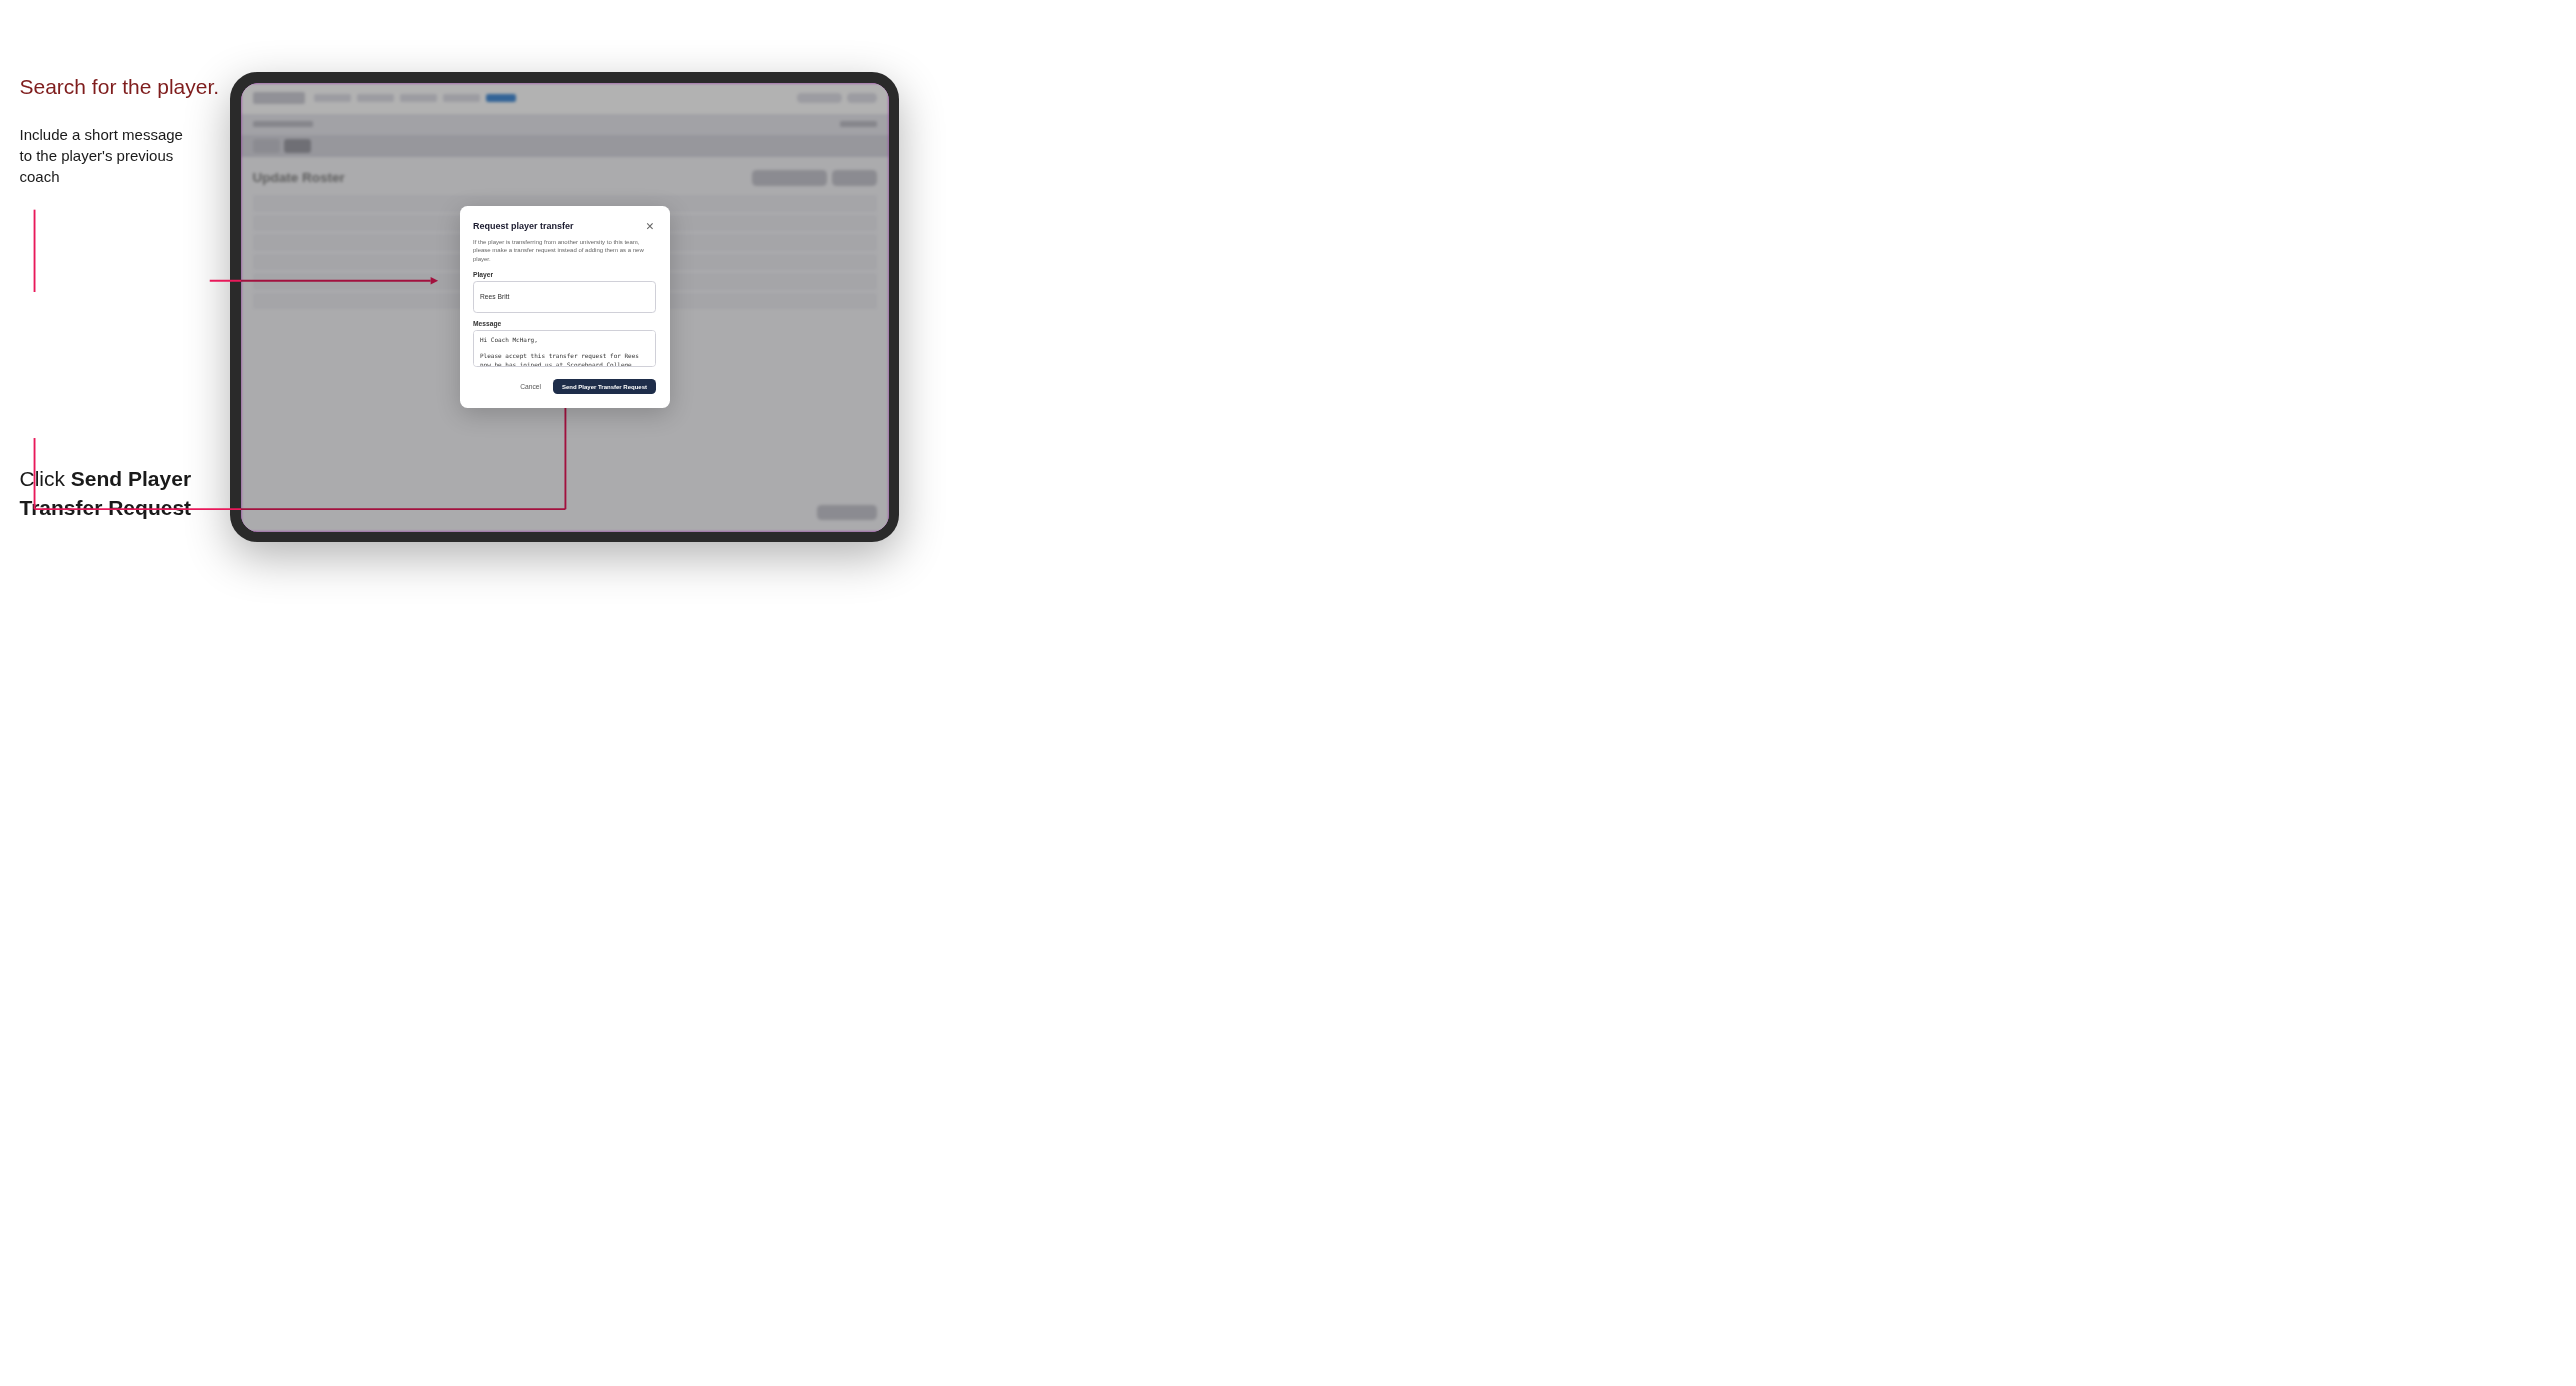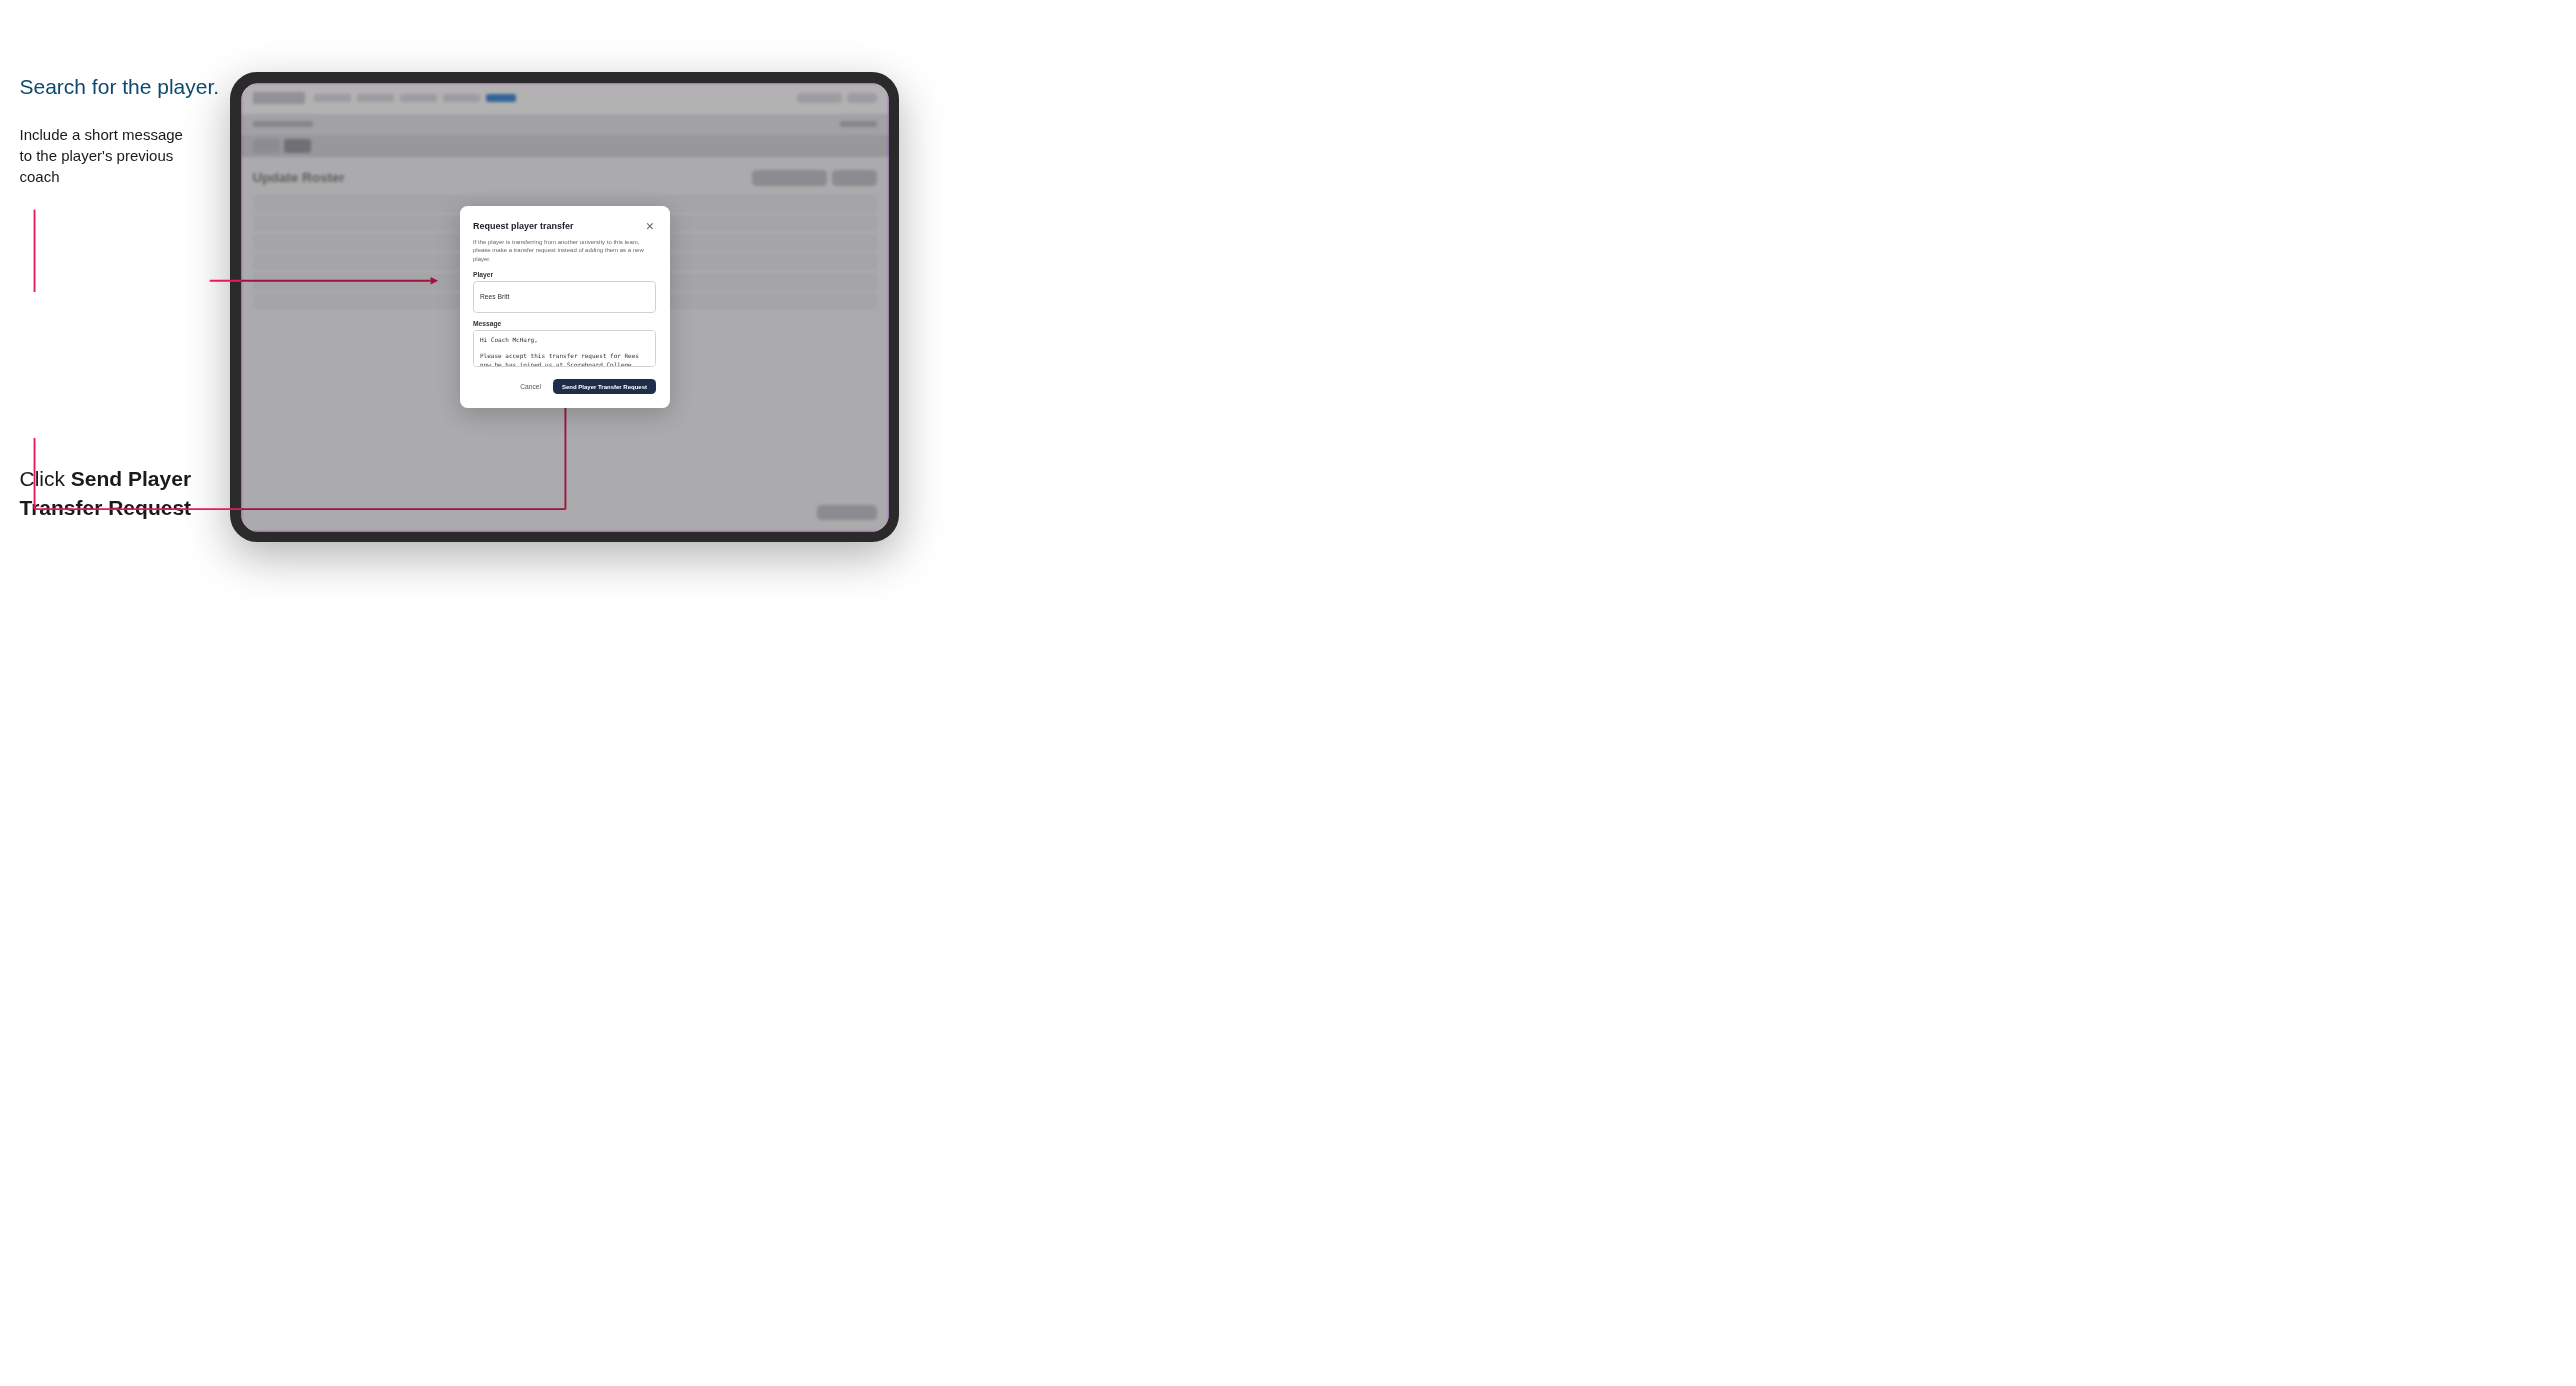"Search for the player." .annotation-search { color: #0c4a6e -> #7f1d1d }
